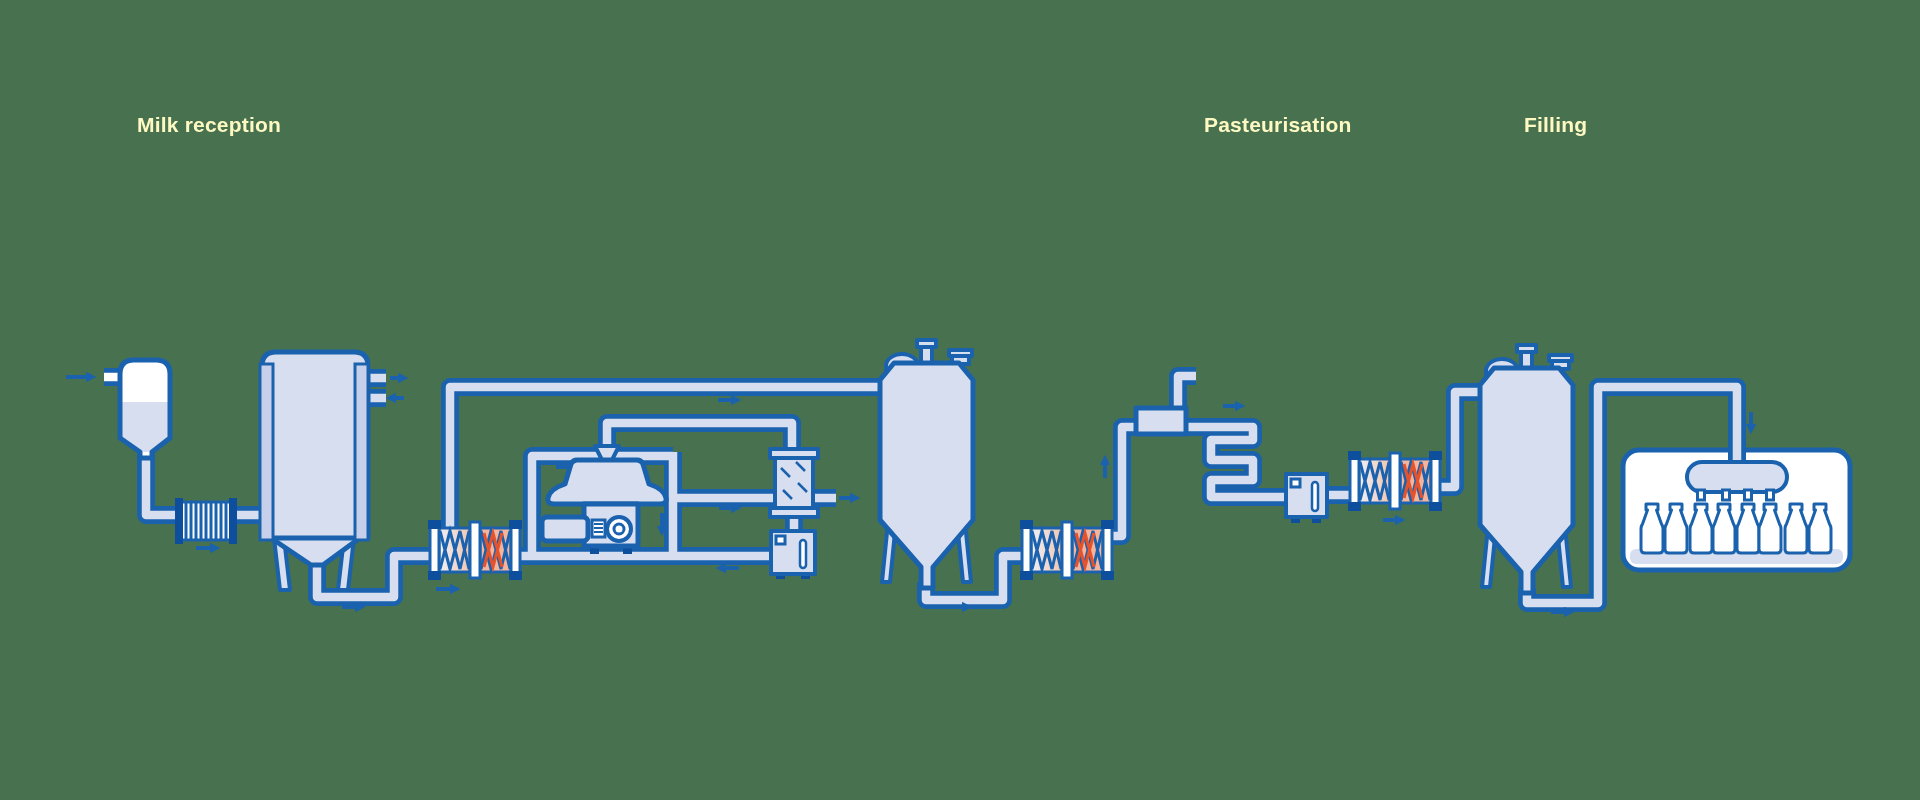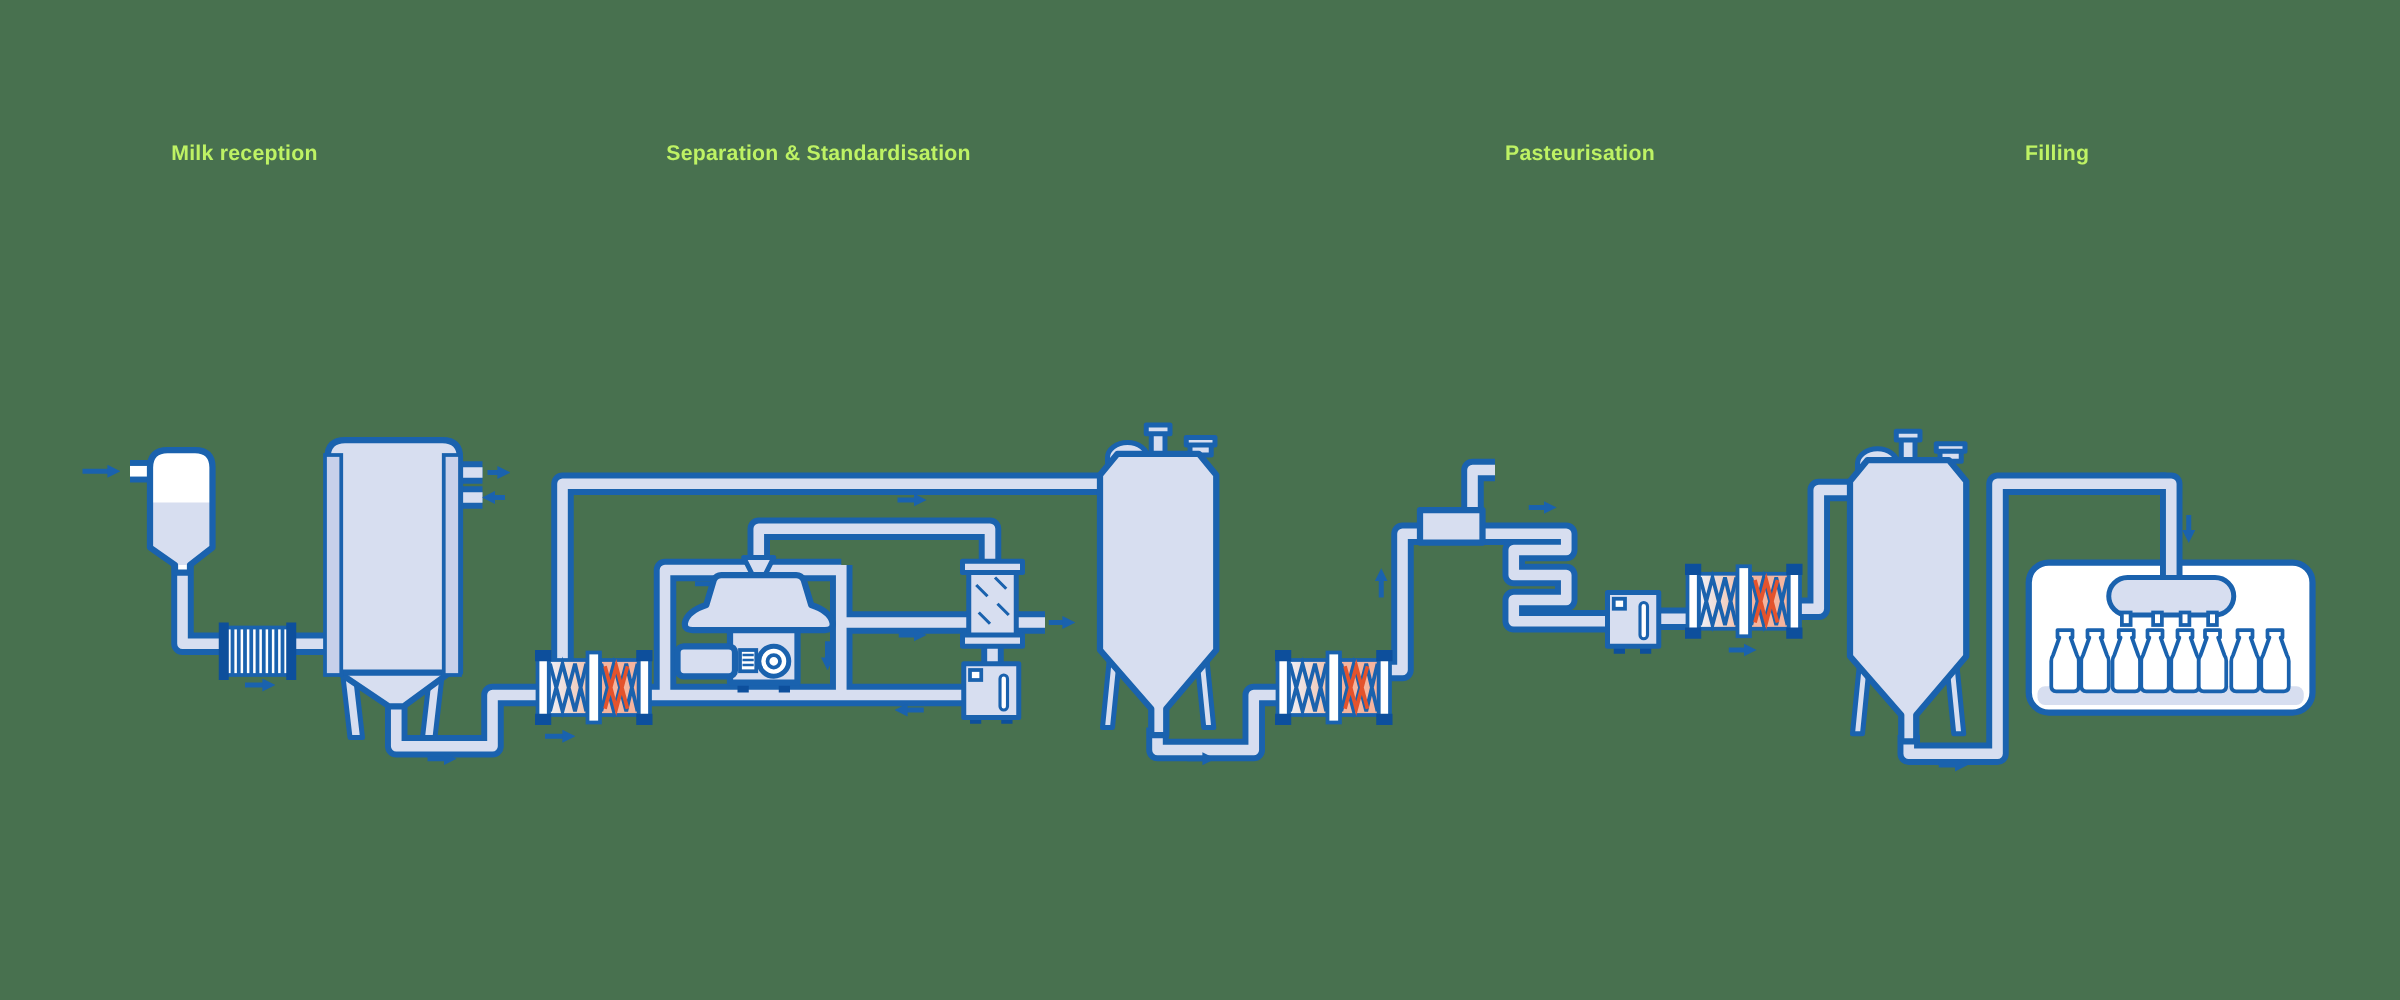"Milk reception" .stage-label { color: #bef264 -> #fef9c3; font-size: 17px -> 21px }
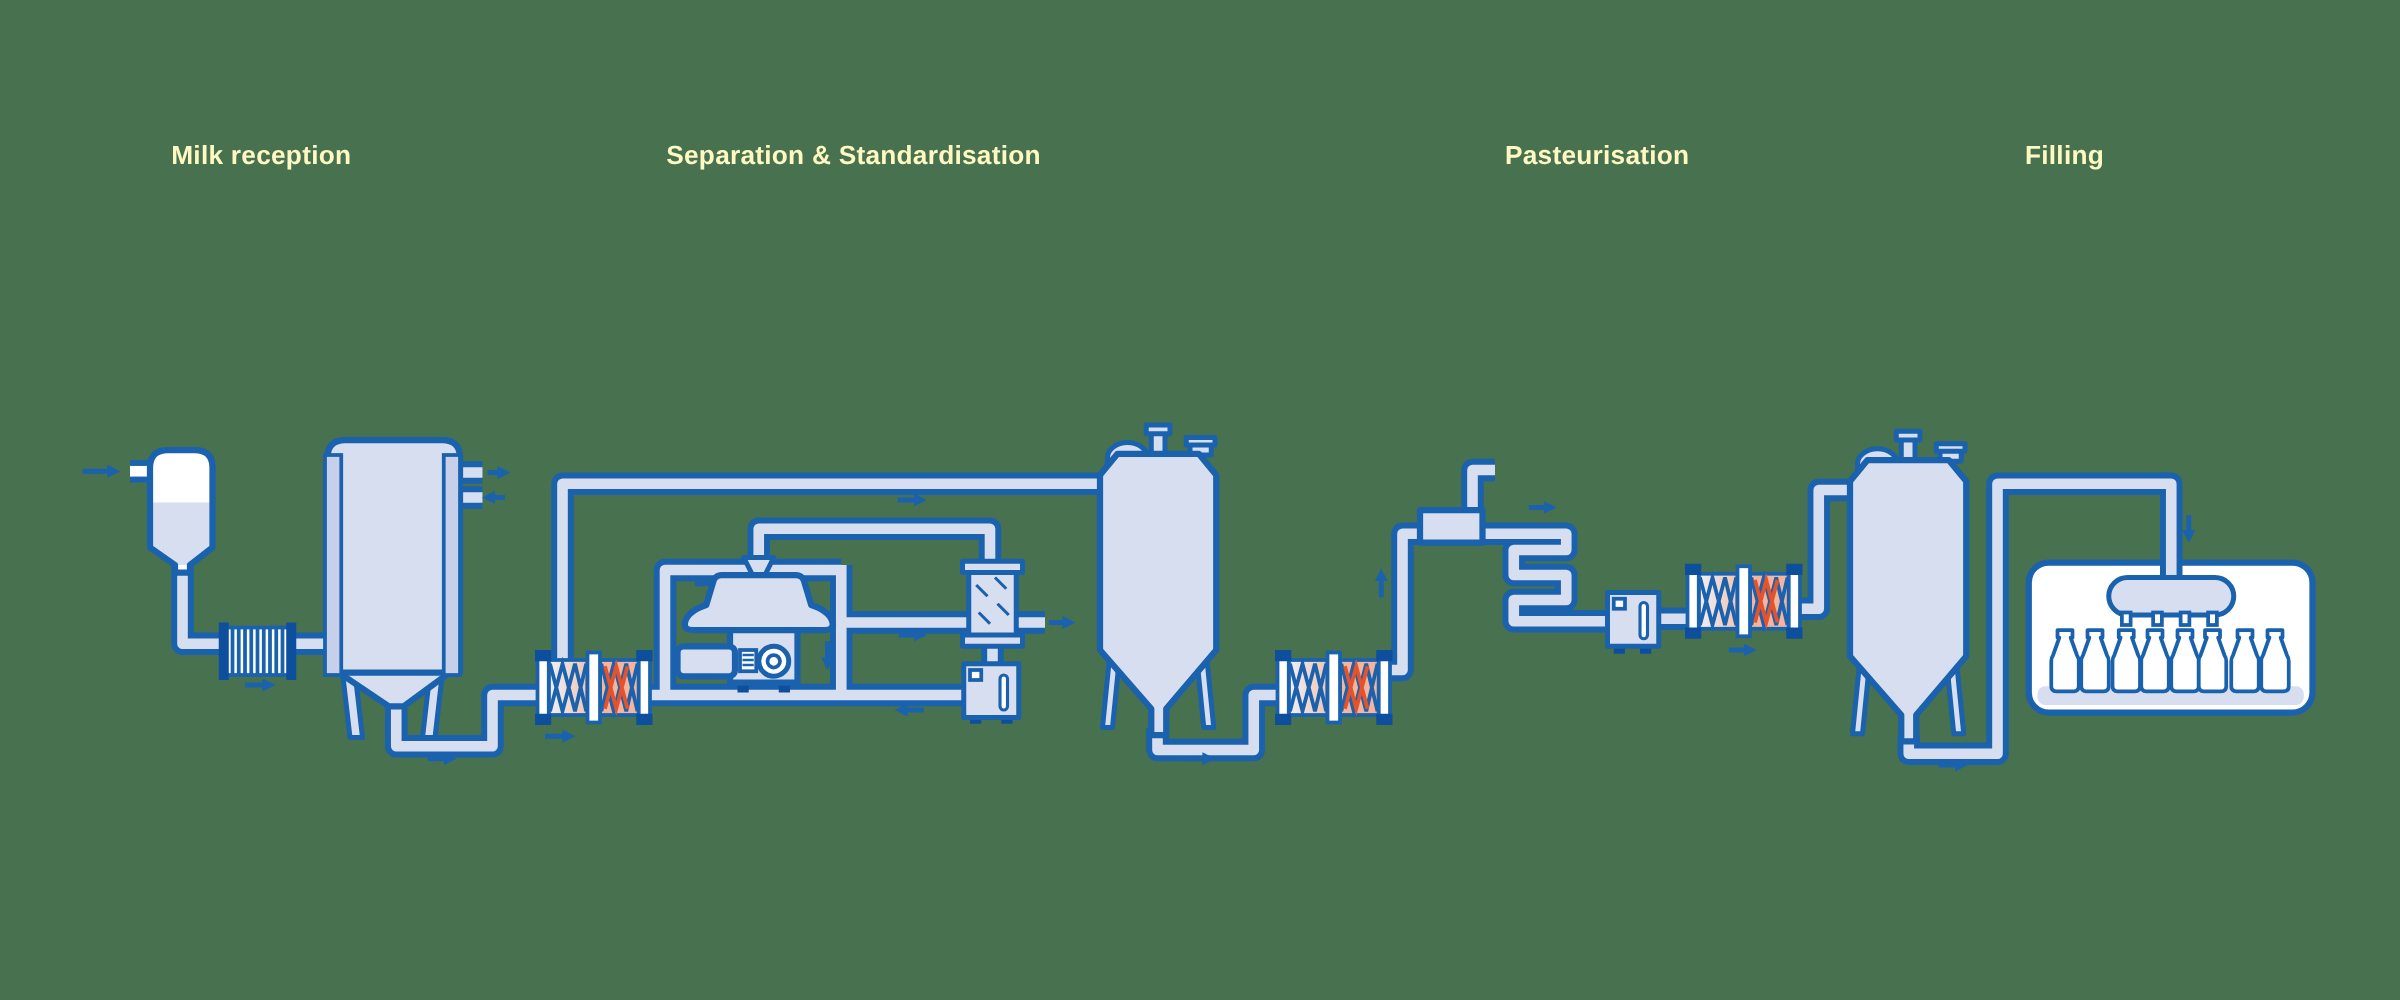"Separation & Standardisation" div.stage-label { html: <div>Separation &amp; Standardisation</div> -> none }
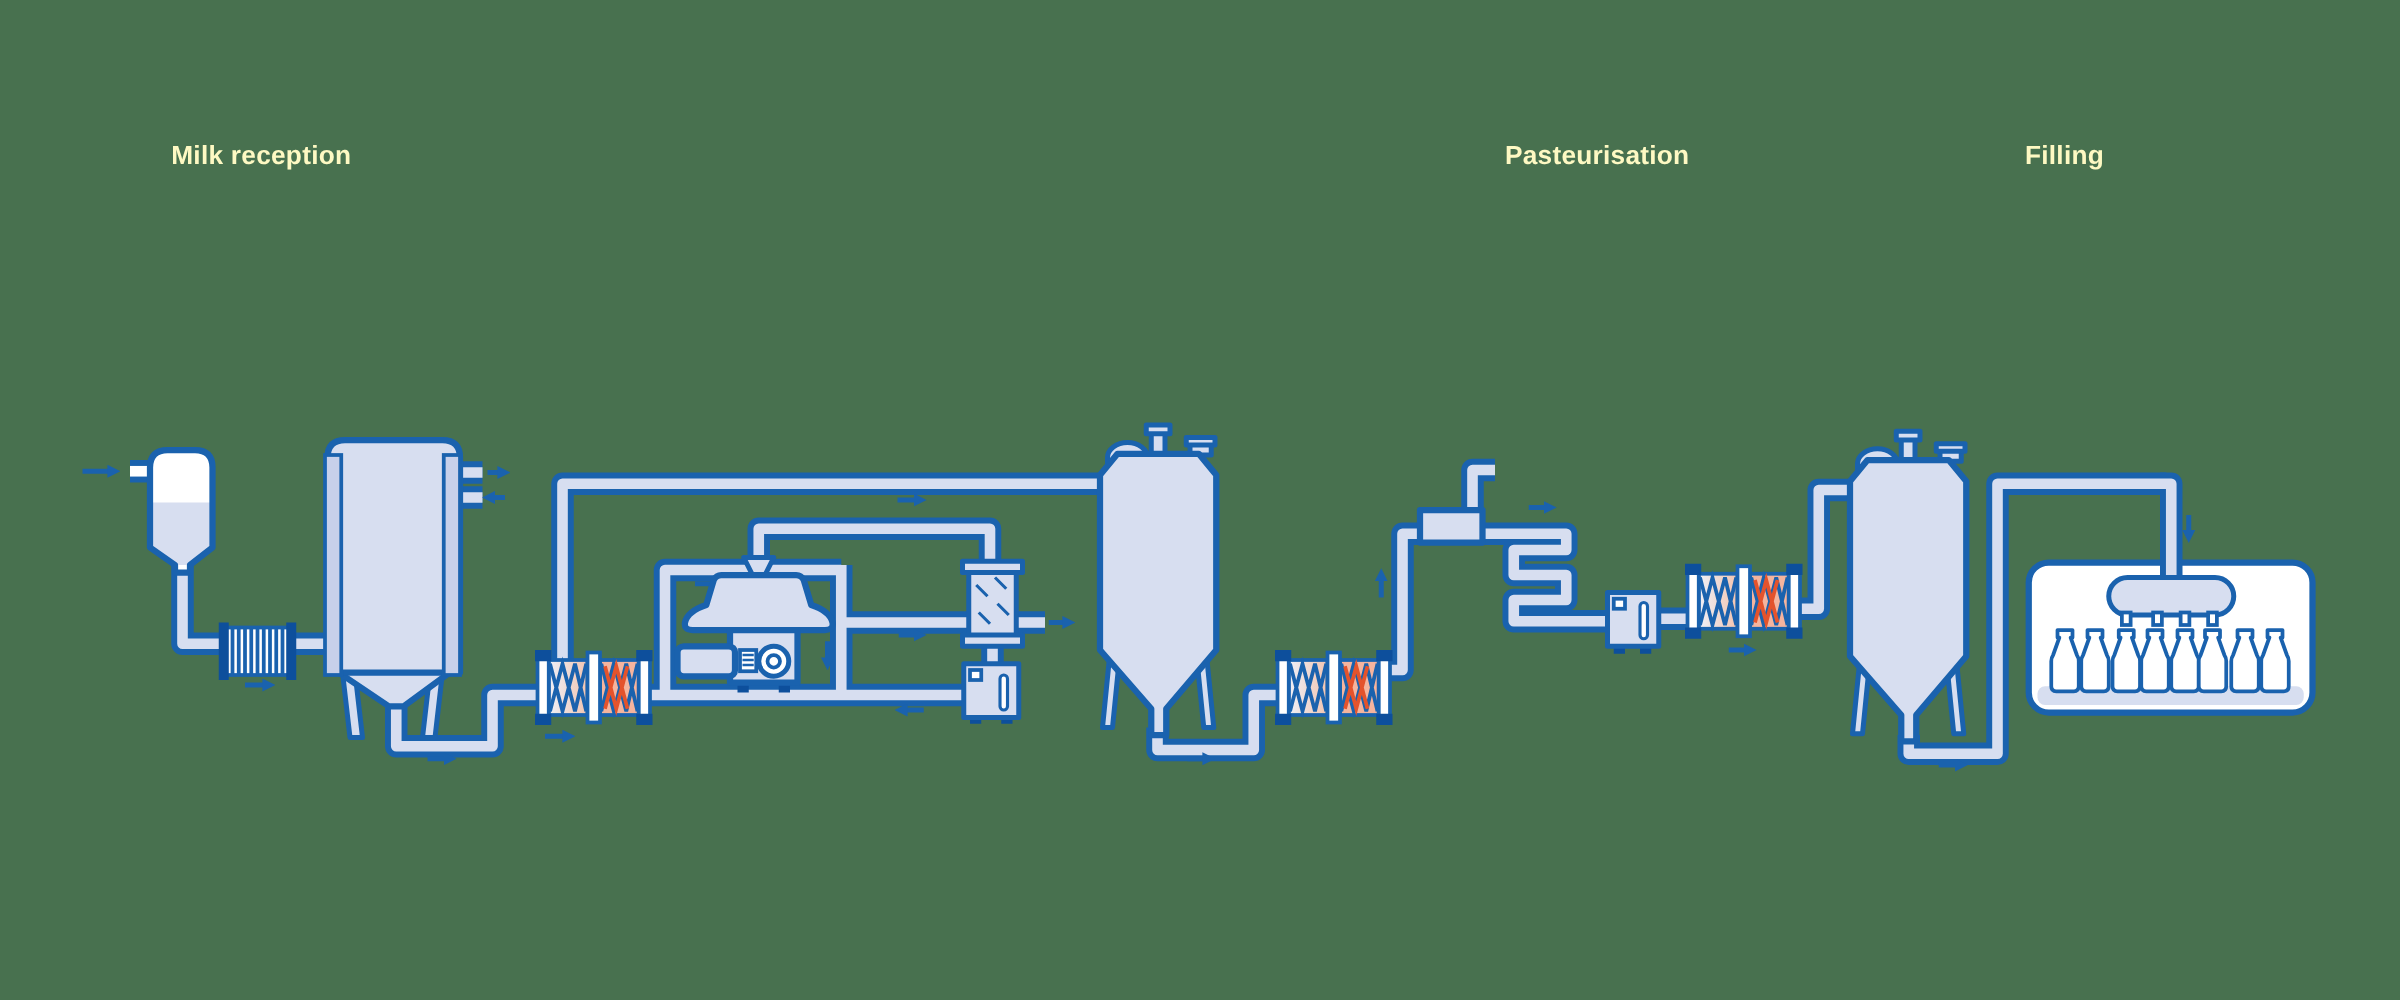"Filling" div.stage-label { left: 1620px -> 1524px }
